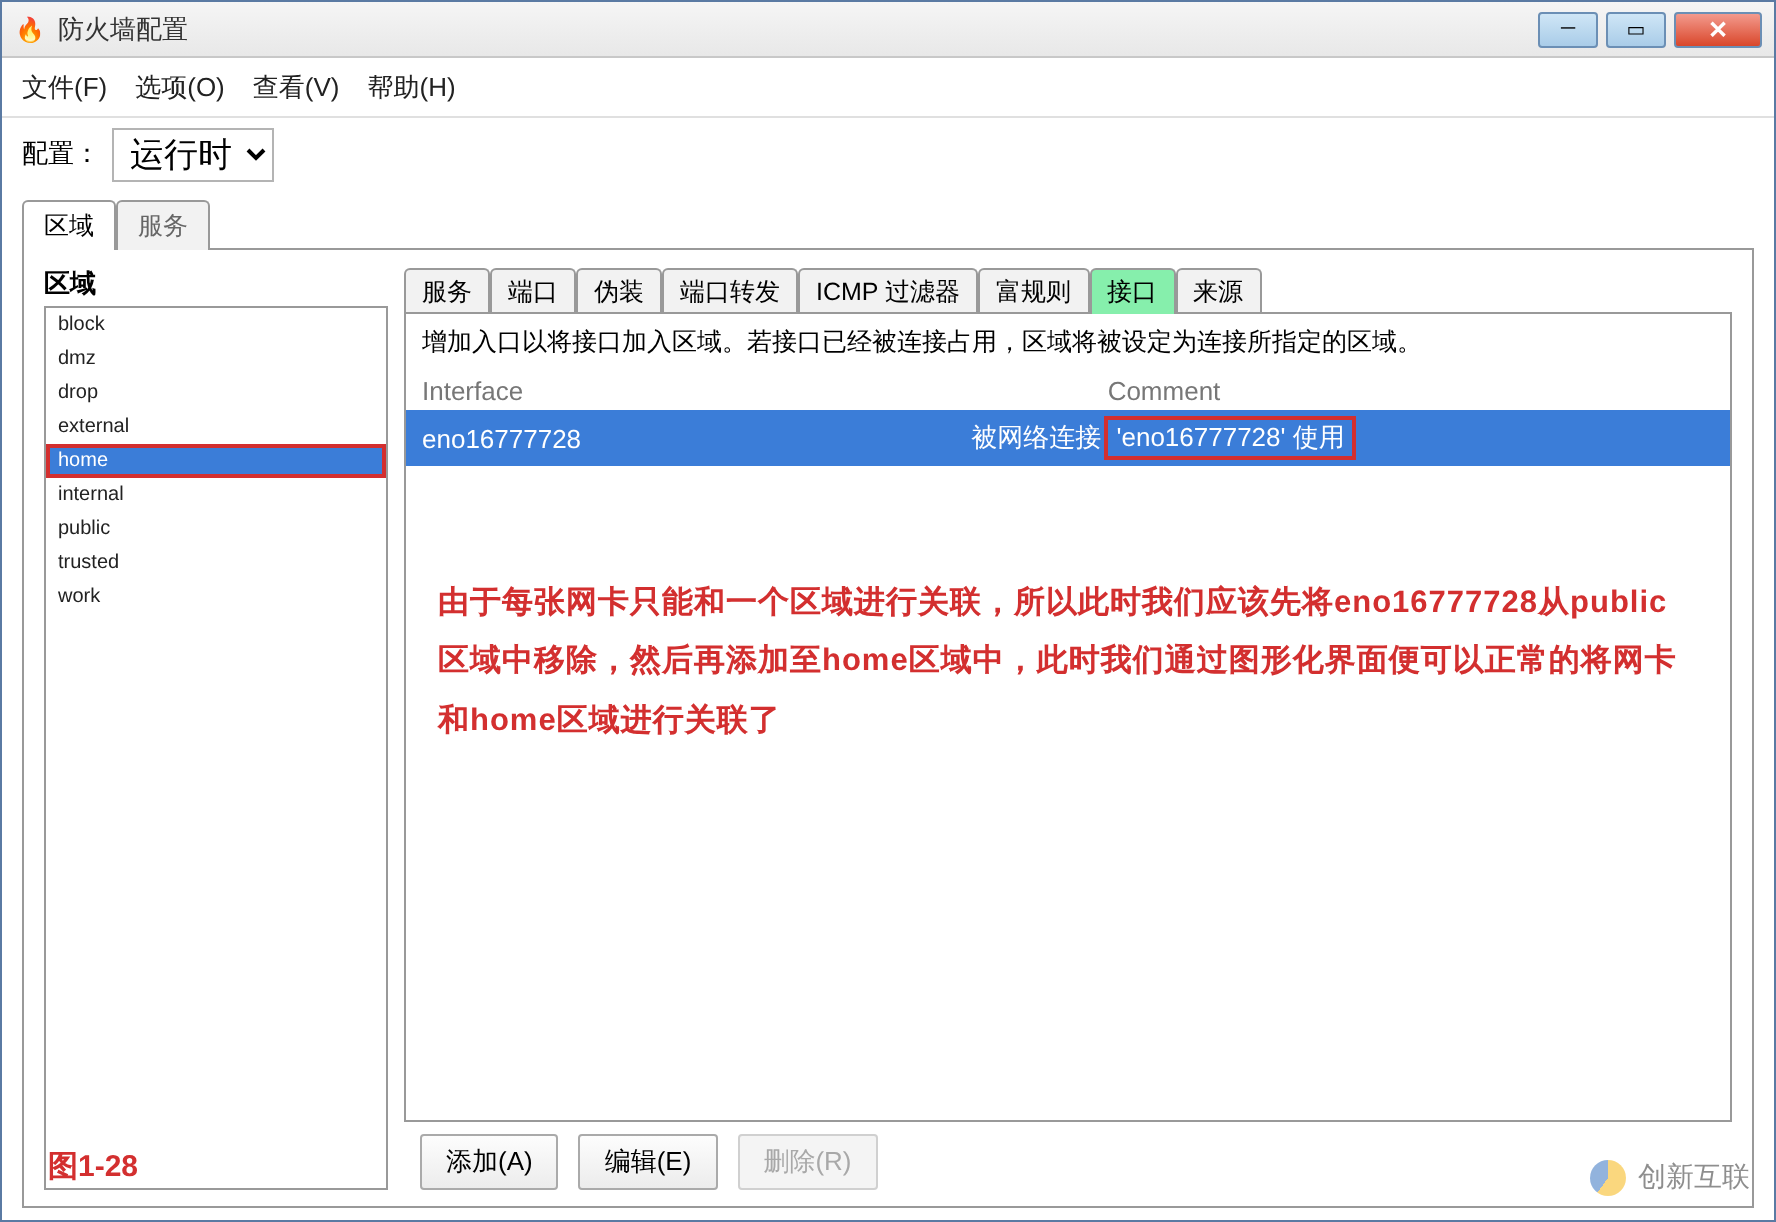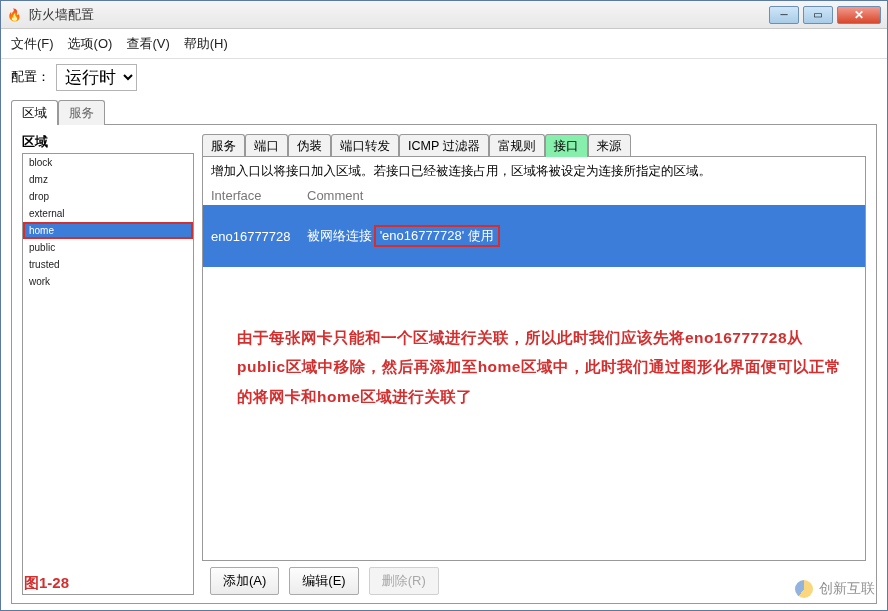"Comment" .col-cm { text-align: none -> center }
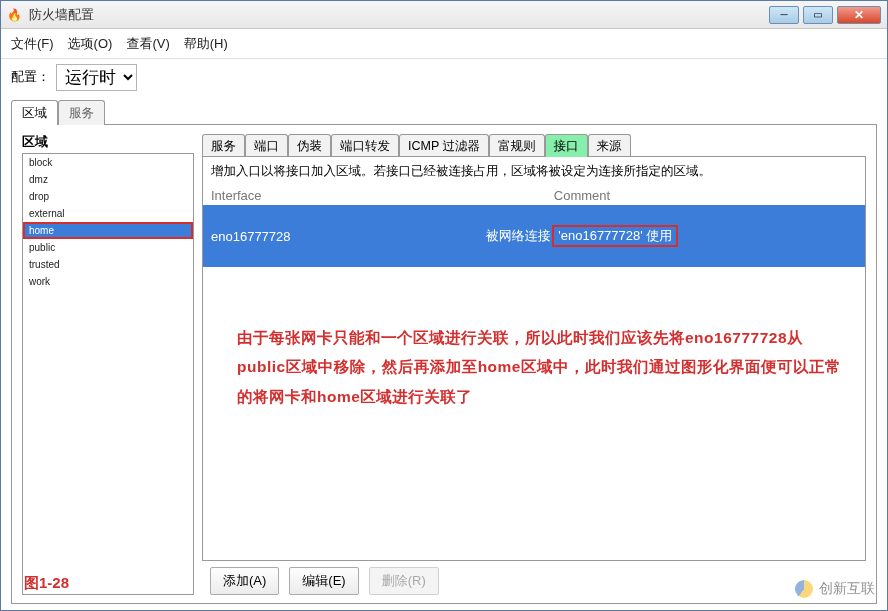"eno16777728" .iface-row { padding: 20px 8px -> 3px 8px }
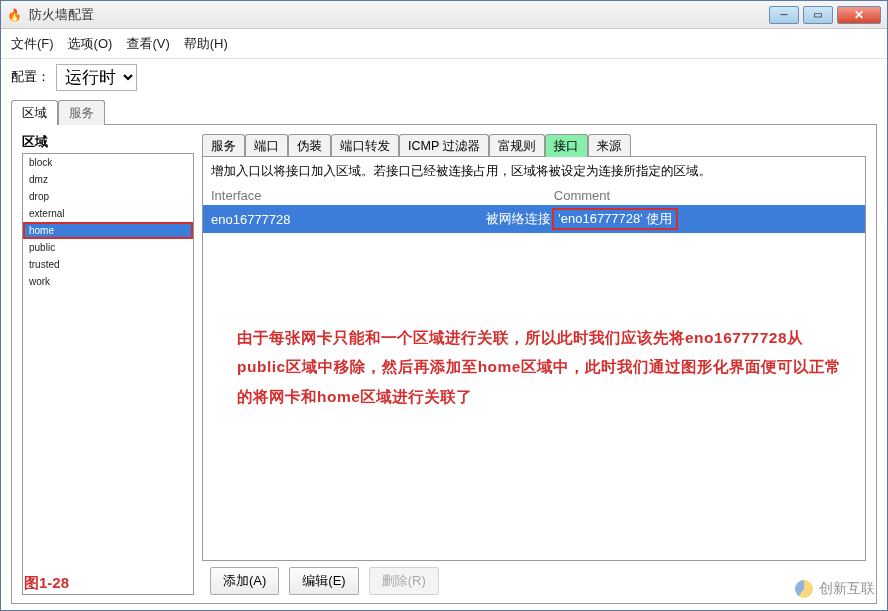"internal" div.zone-item { html: none -> <div>internal</div> }
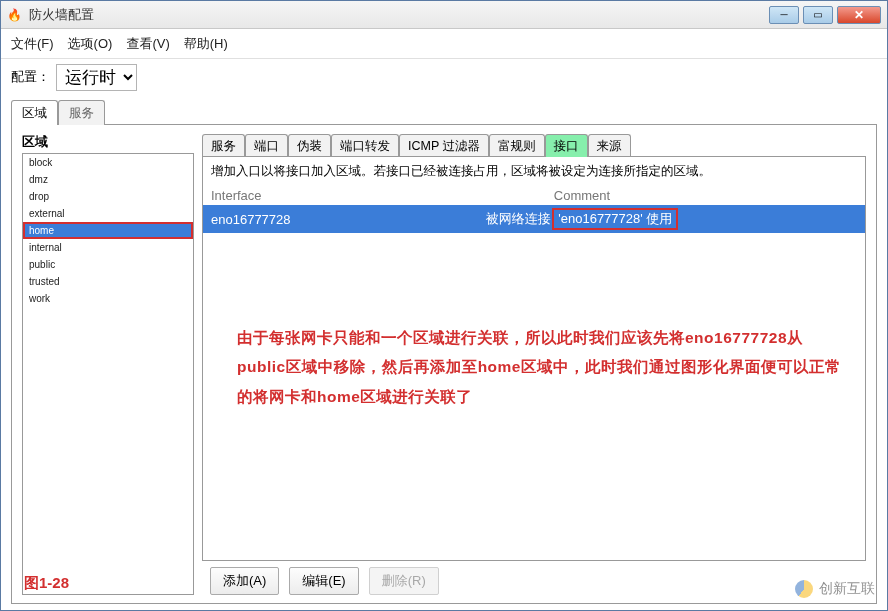"由于每张网卡只能和一个区域进行关联，所以此时我们应该先将eno16777728从" .annotation { left: 34px -> 16px; margin-top: 36px -> none }
